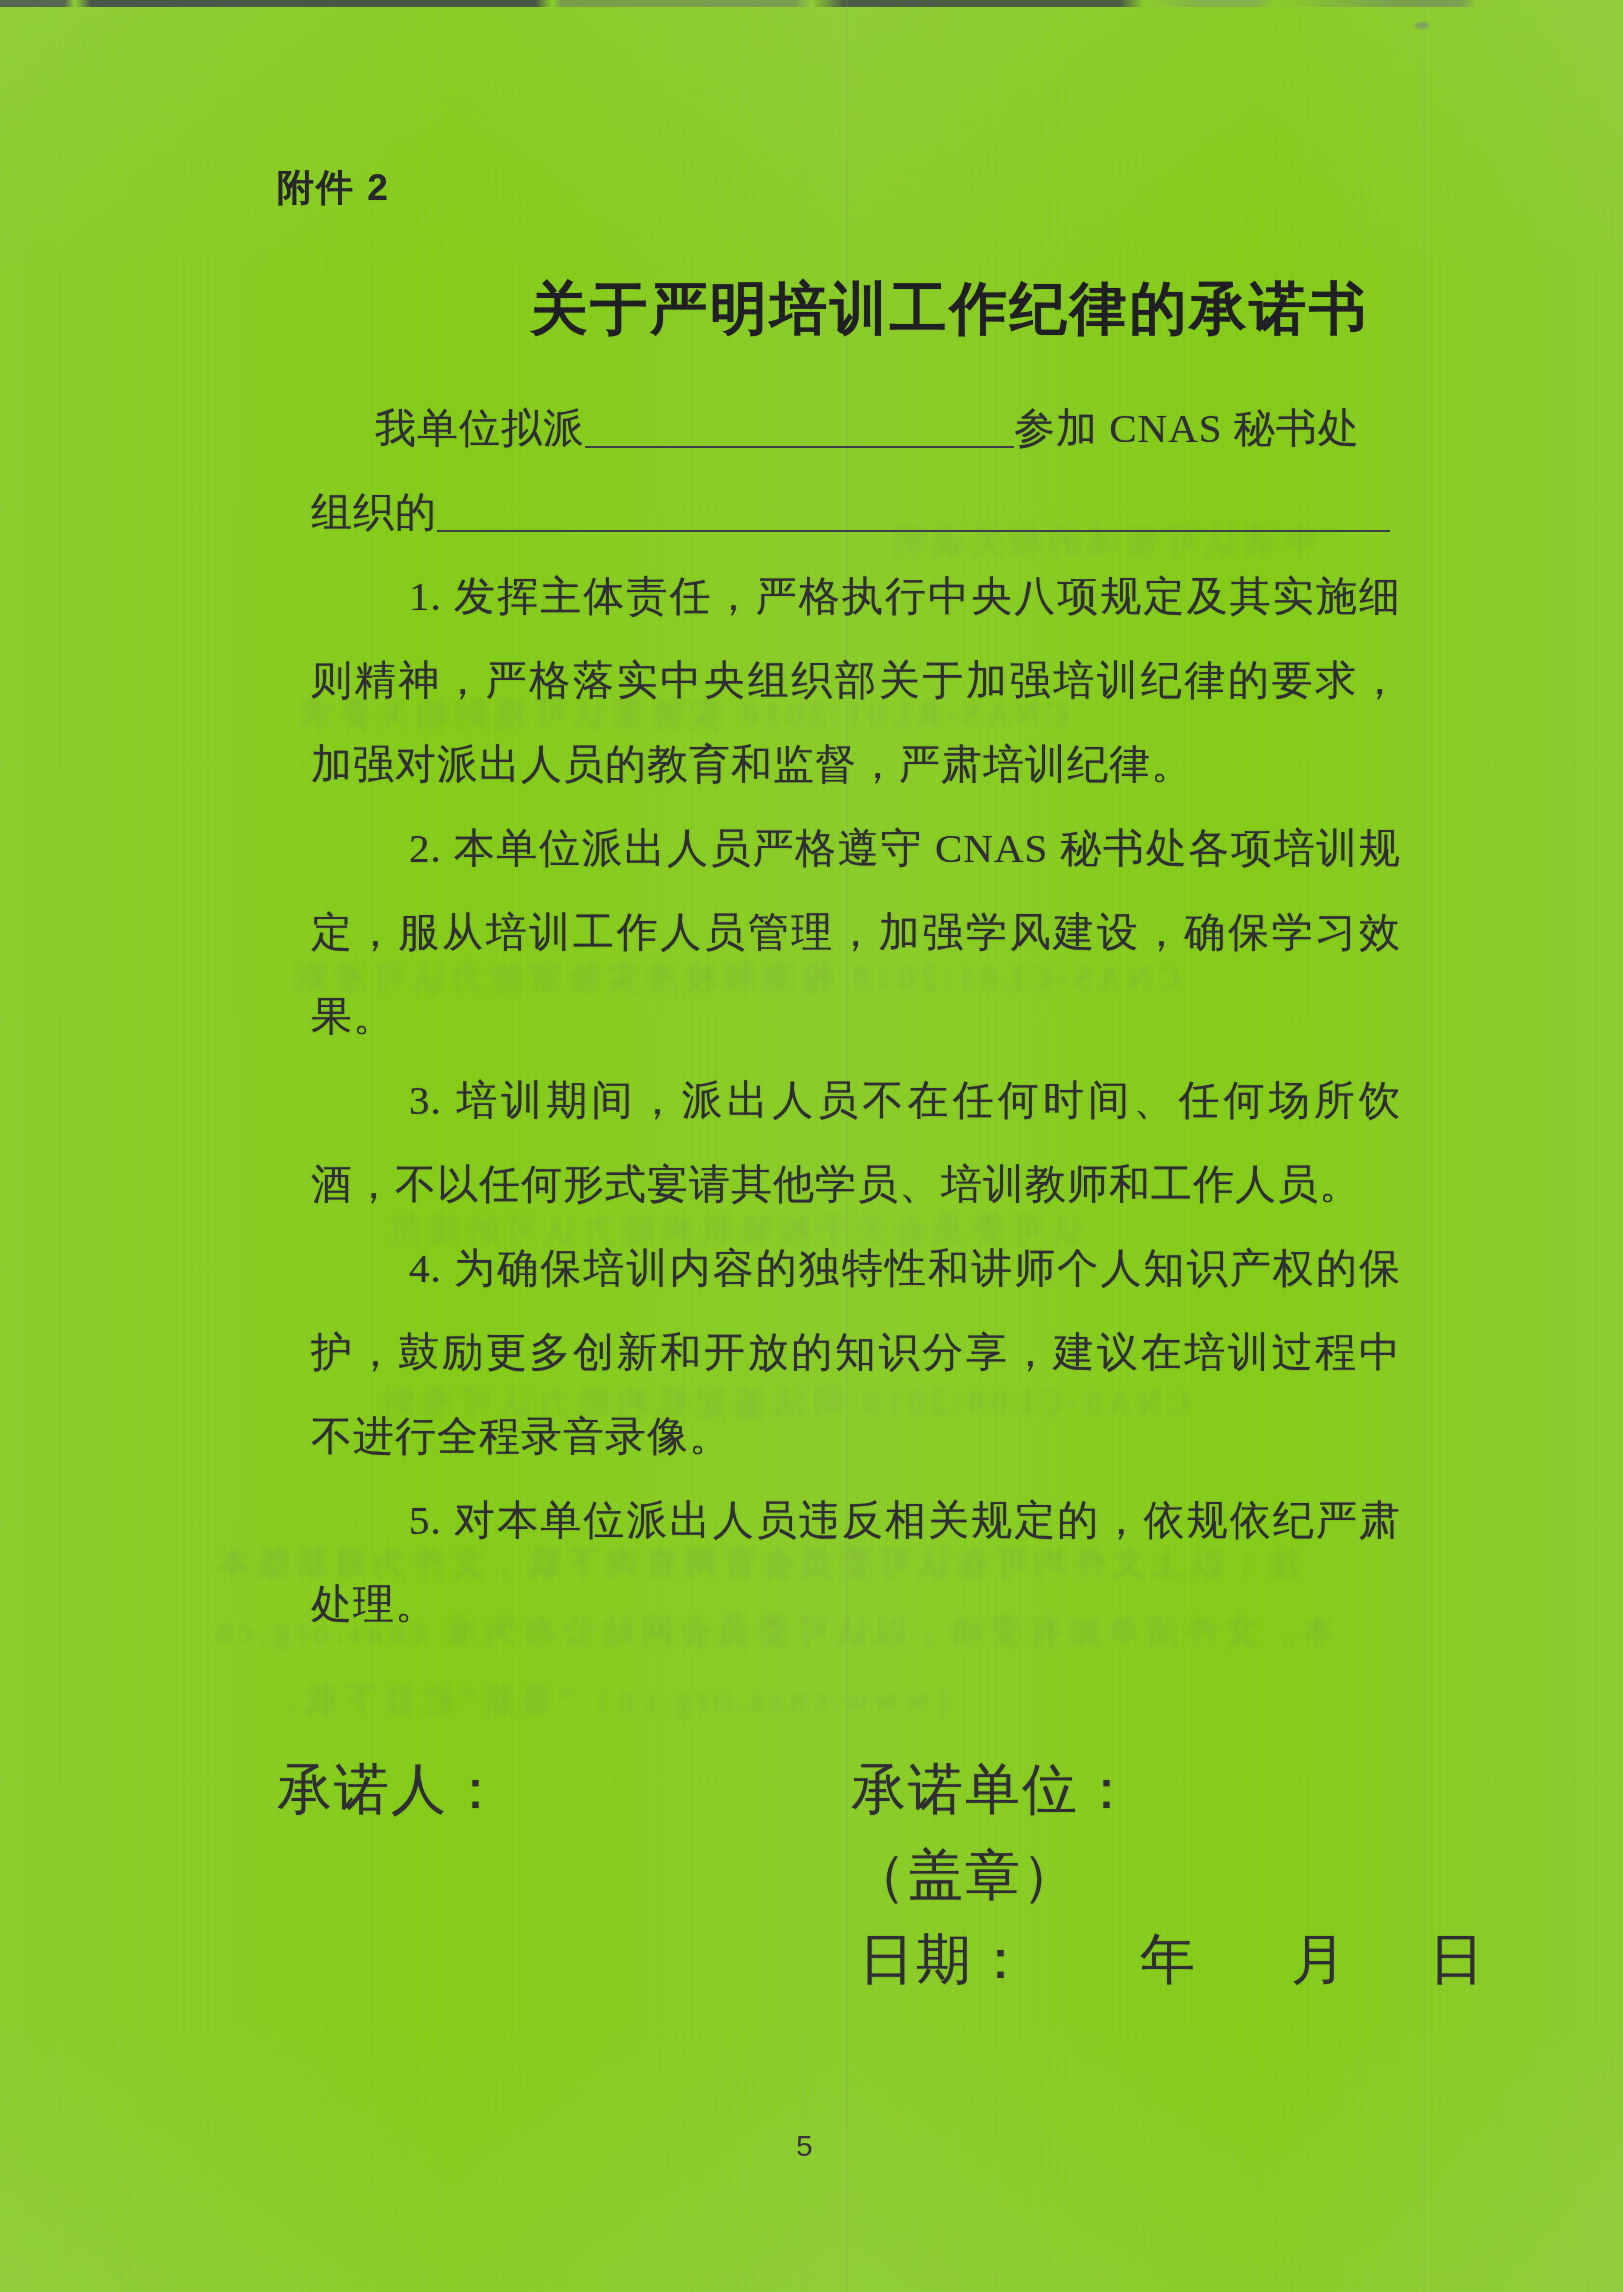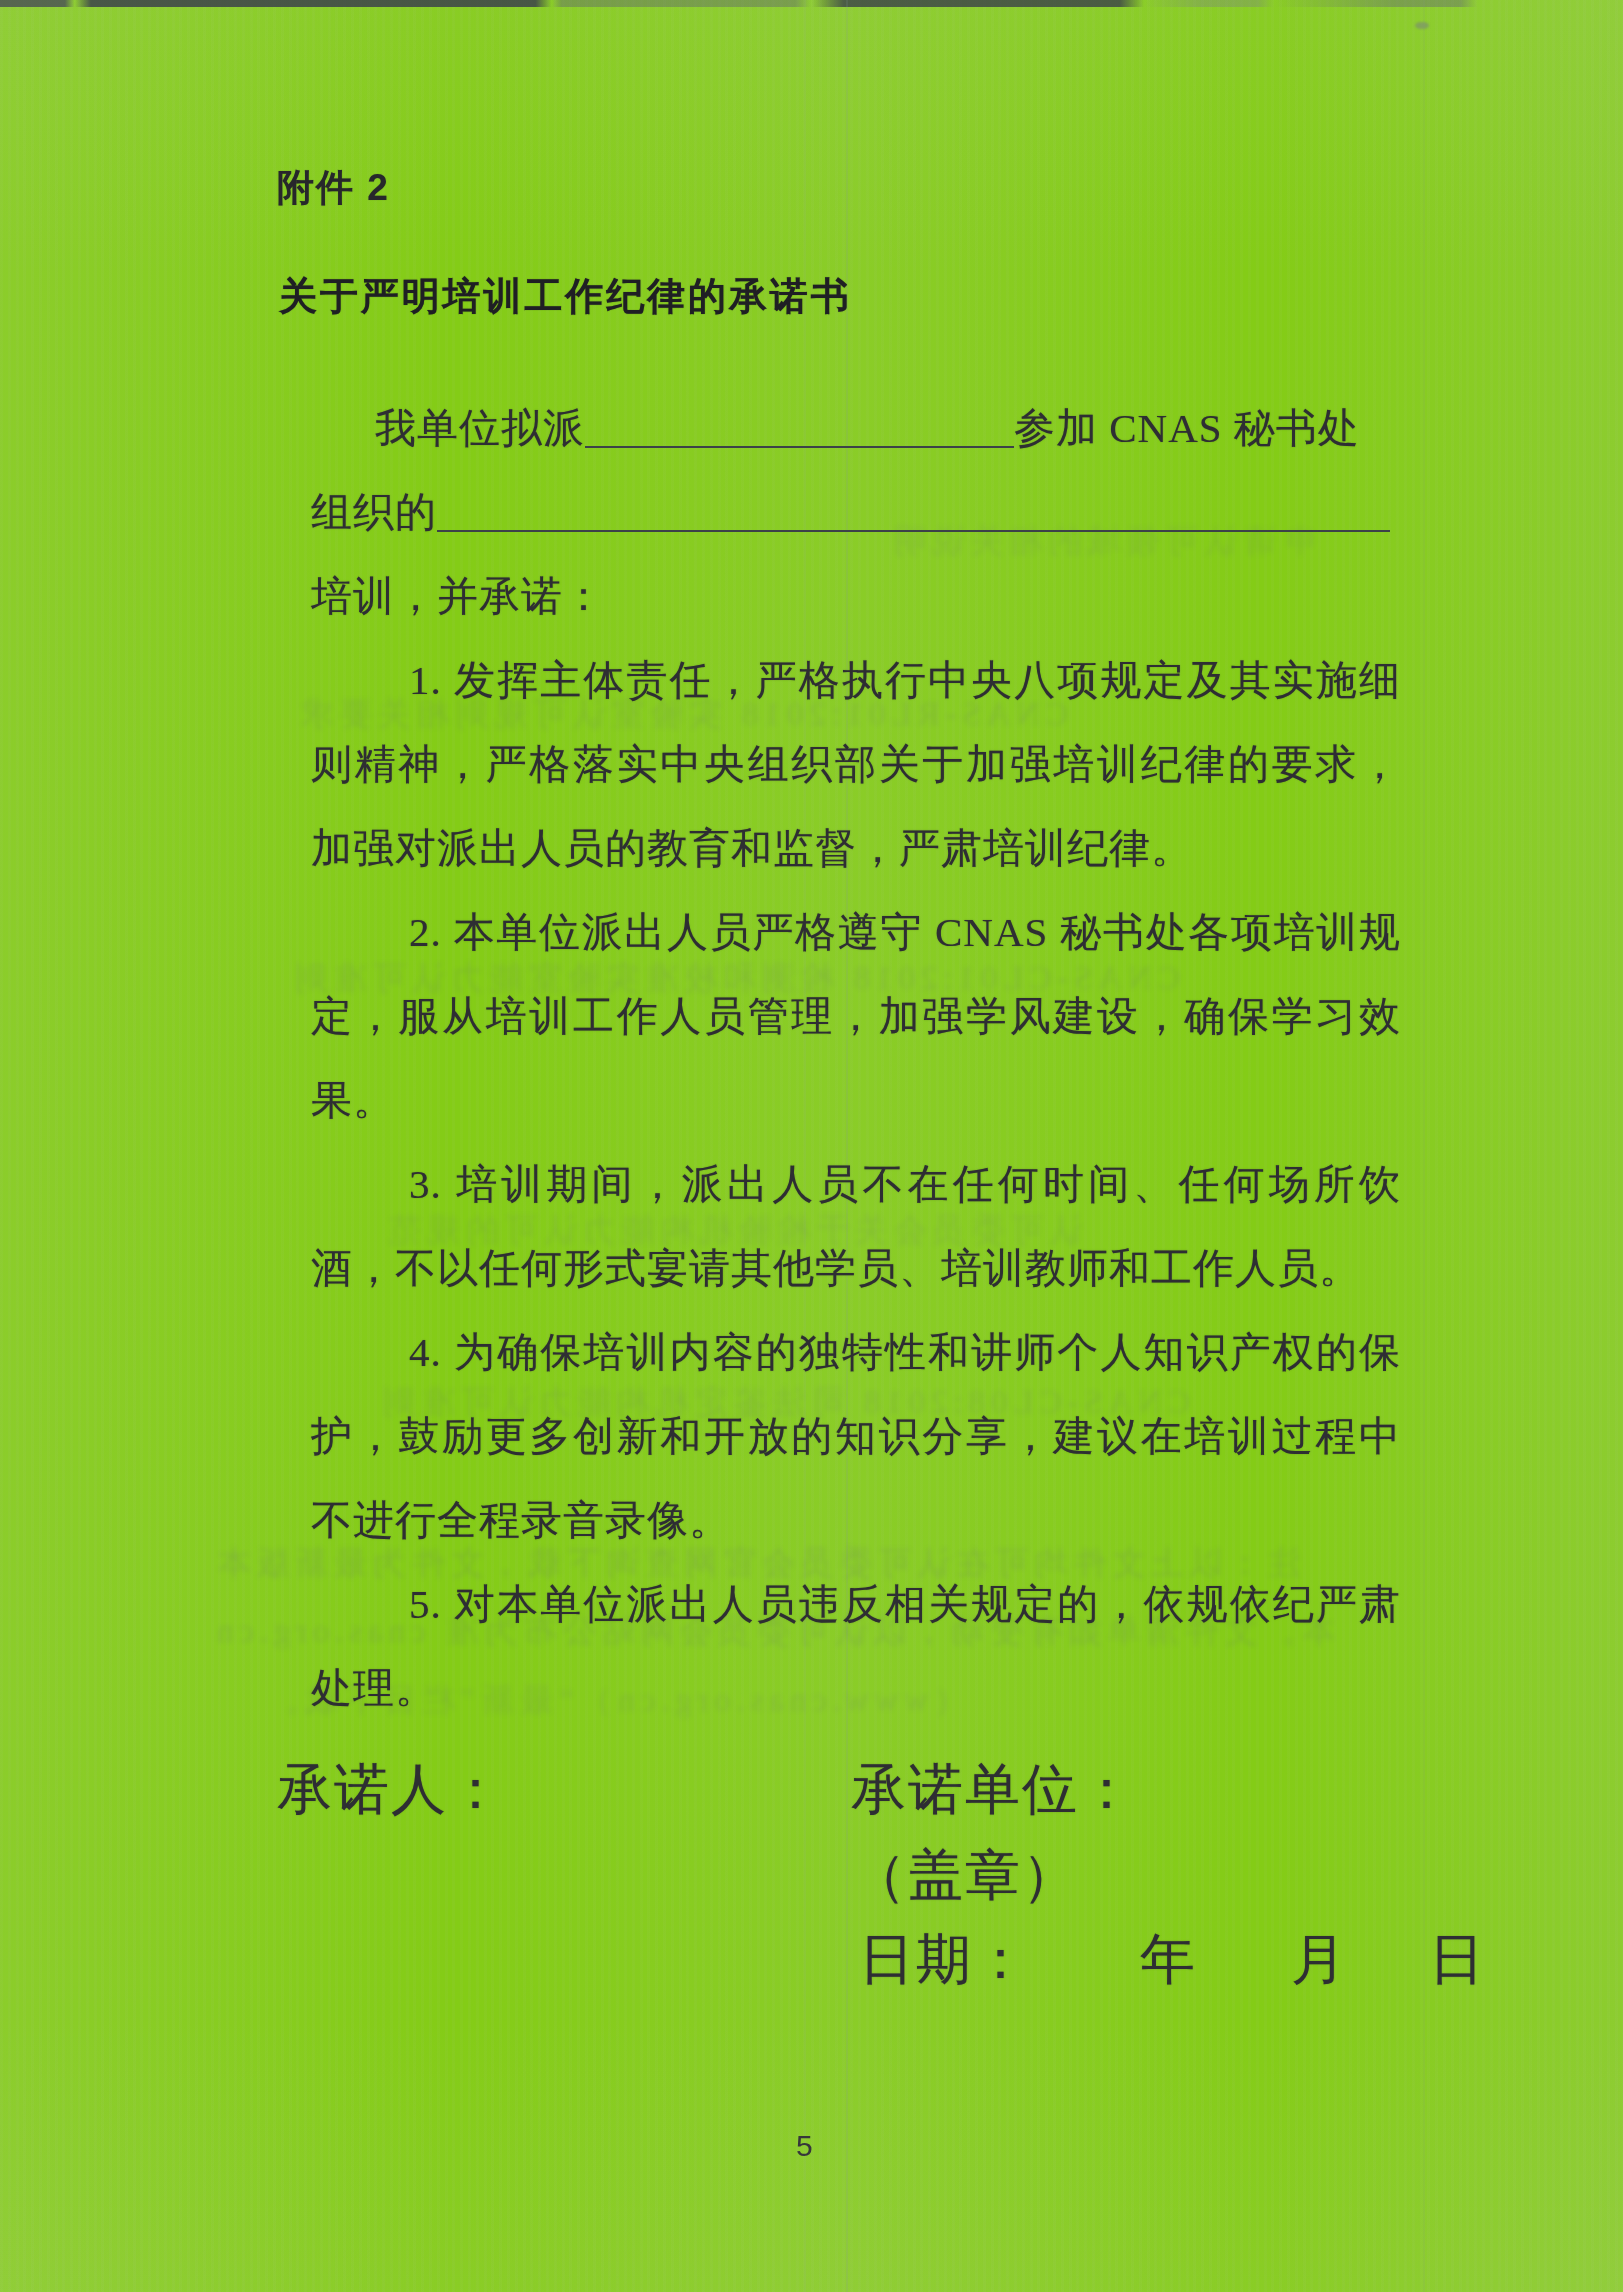"关于严明培训工作纪律的承诺书" .doc-title { font-size: 38px -> 57px; text-align: left -> right }
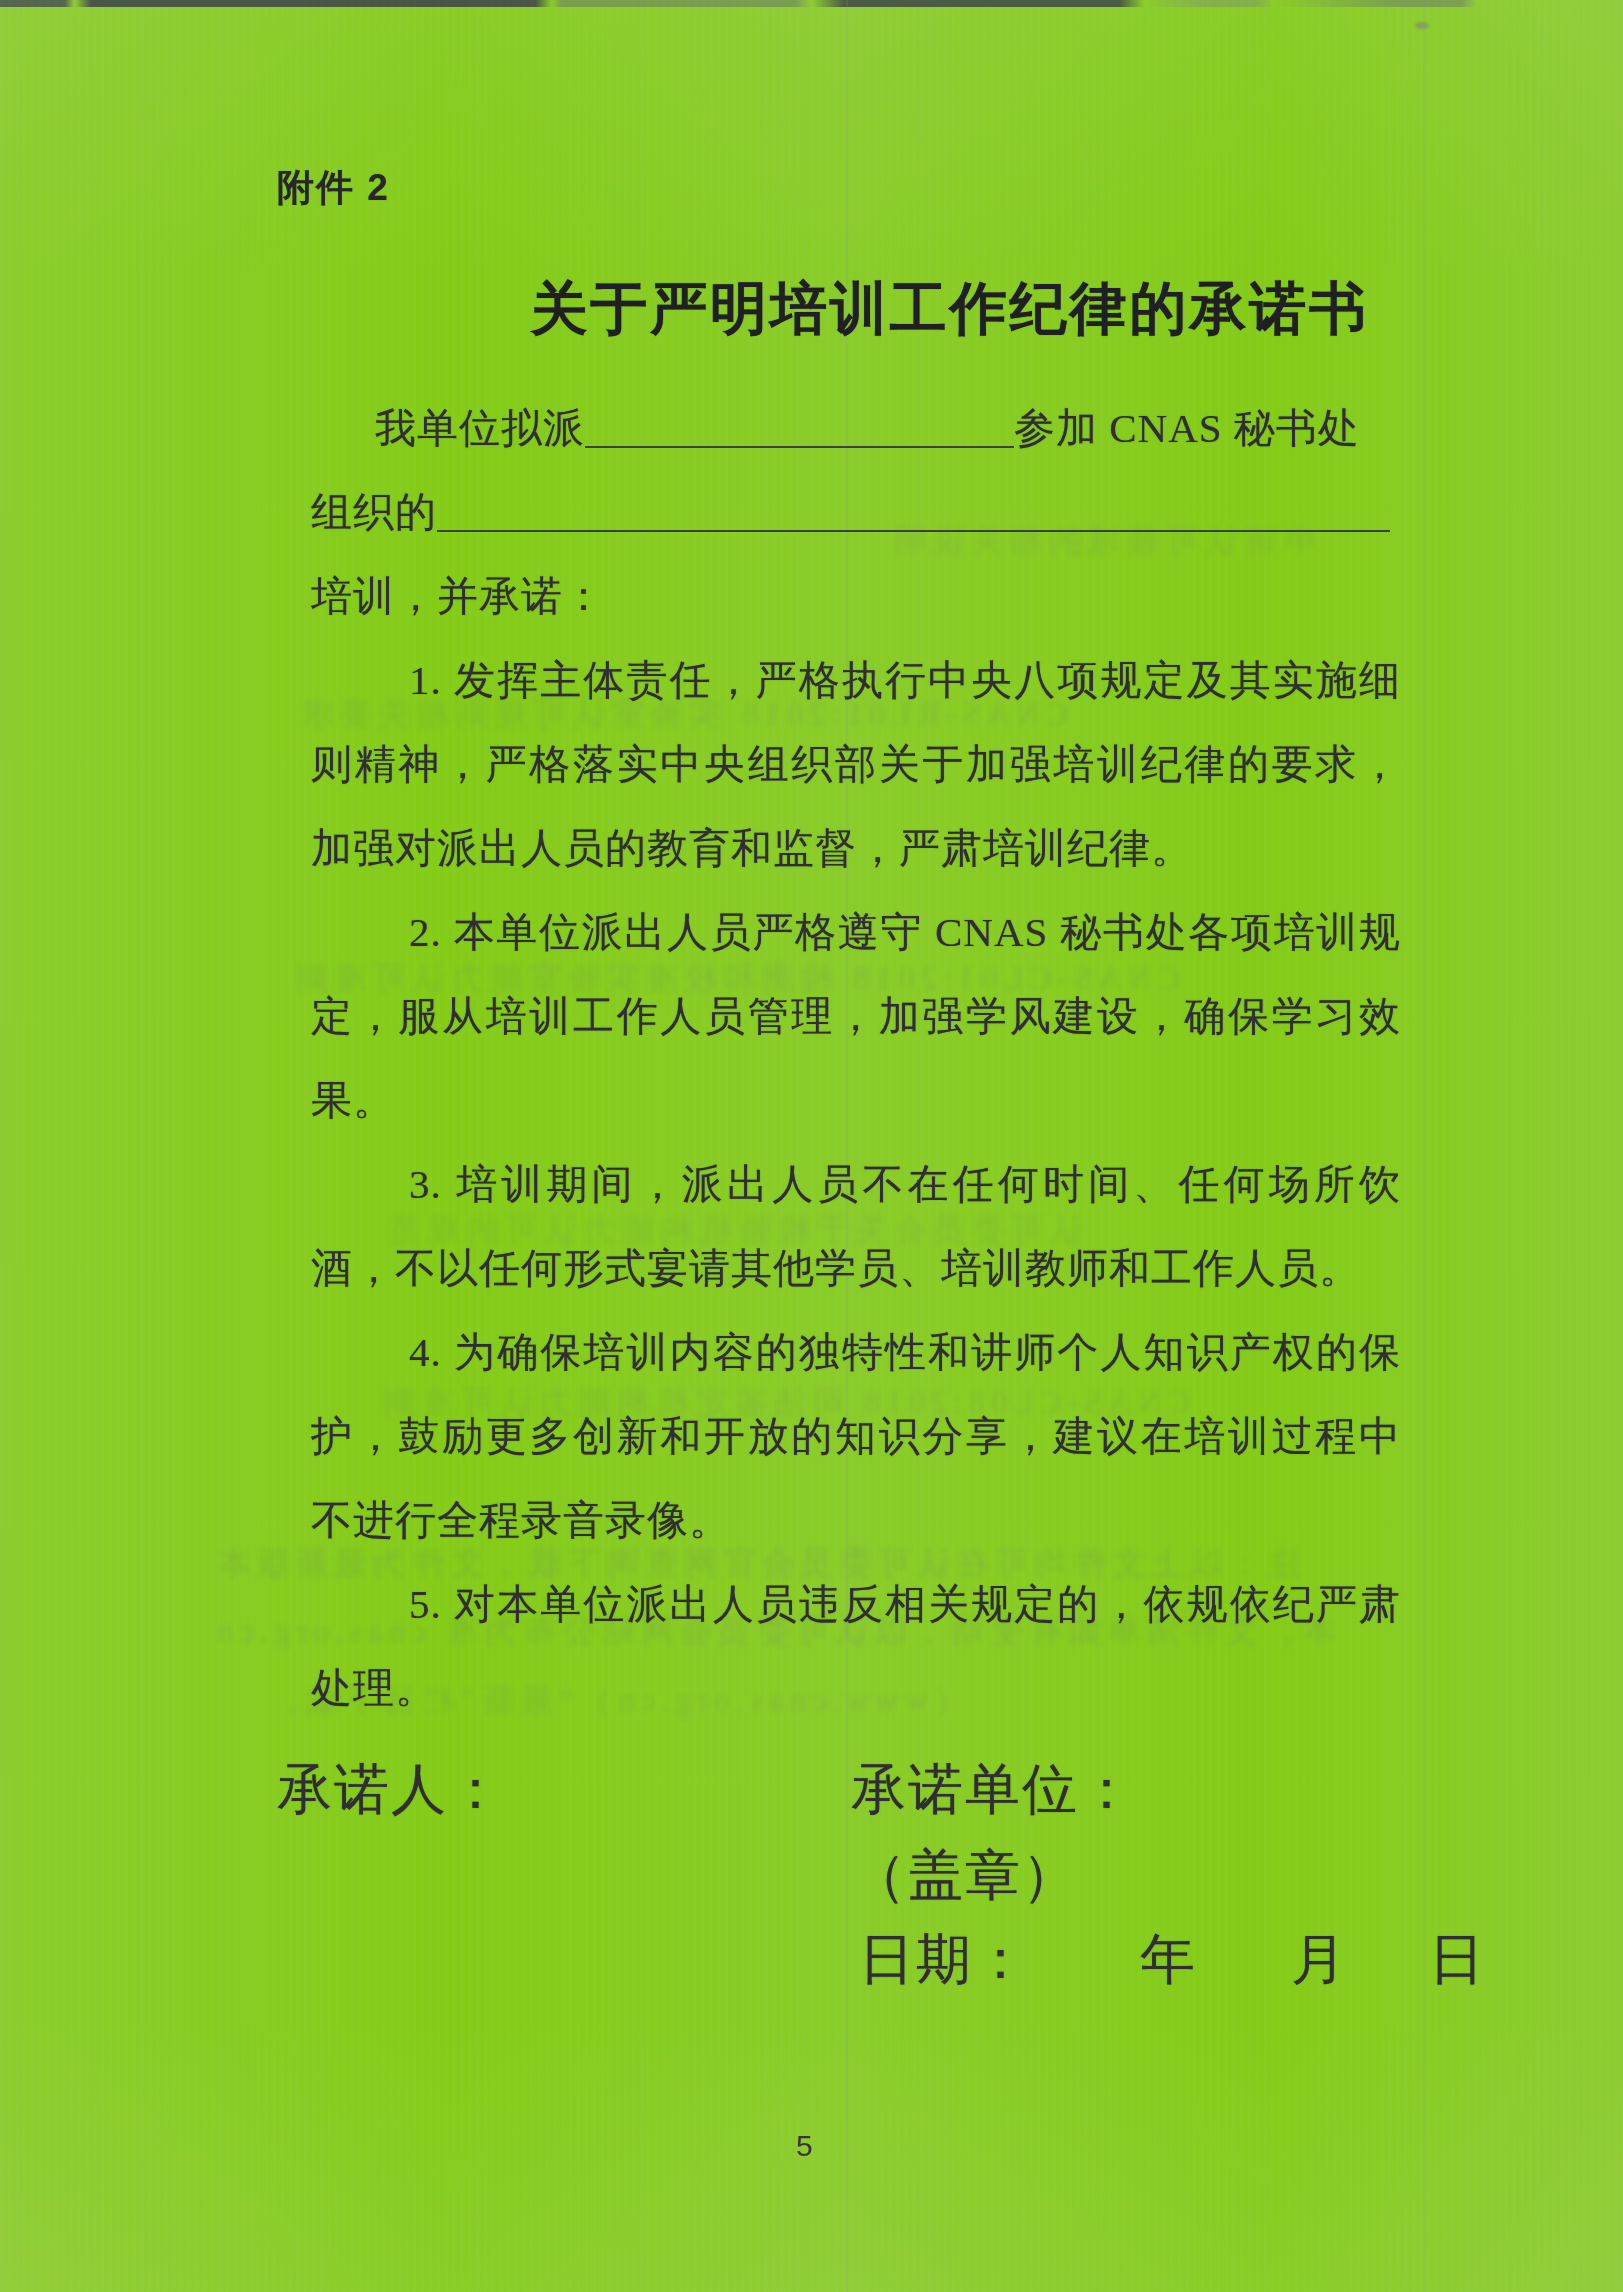"培训，并承诺：" p { html: <p>培训，并承诺：</p> -> none }
